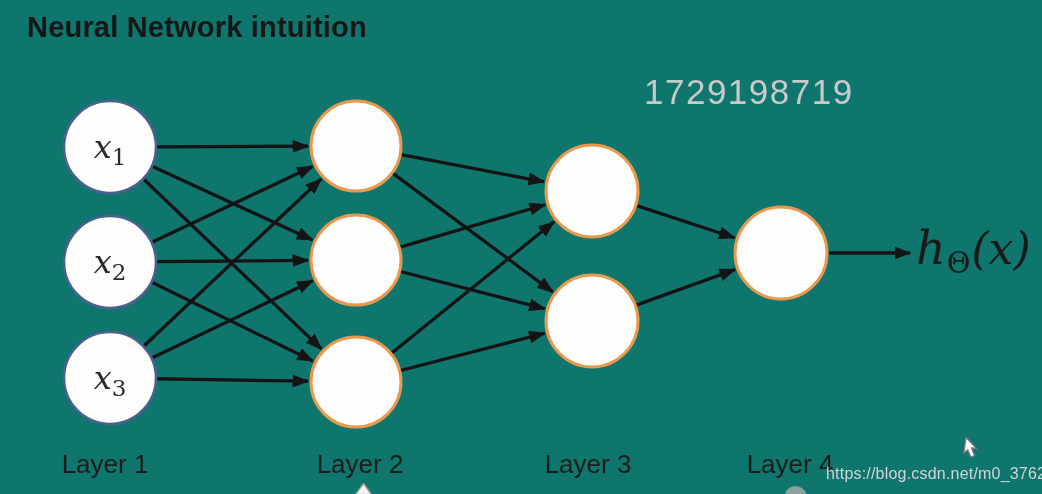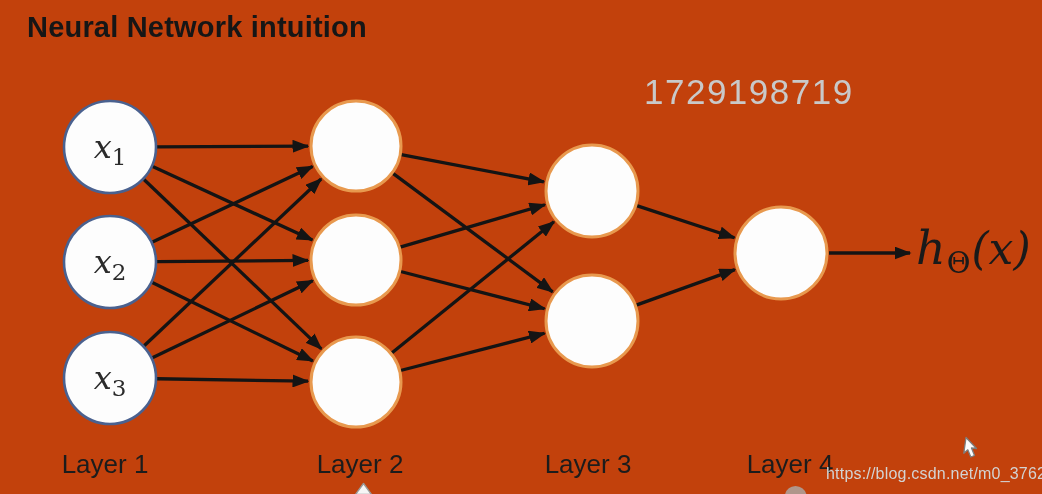"Neural Network intuition" #stage { background: #c2410c -> #0f766e }
